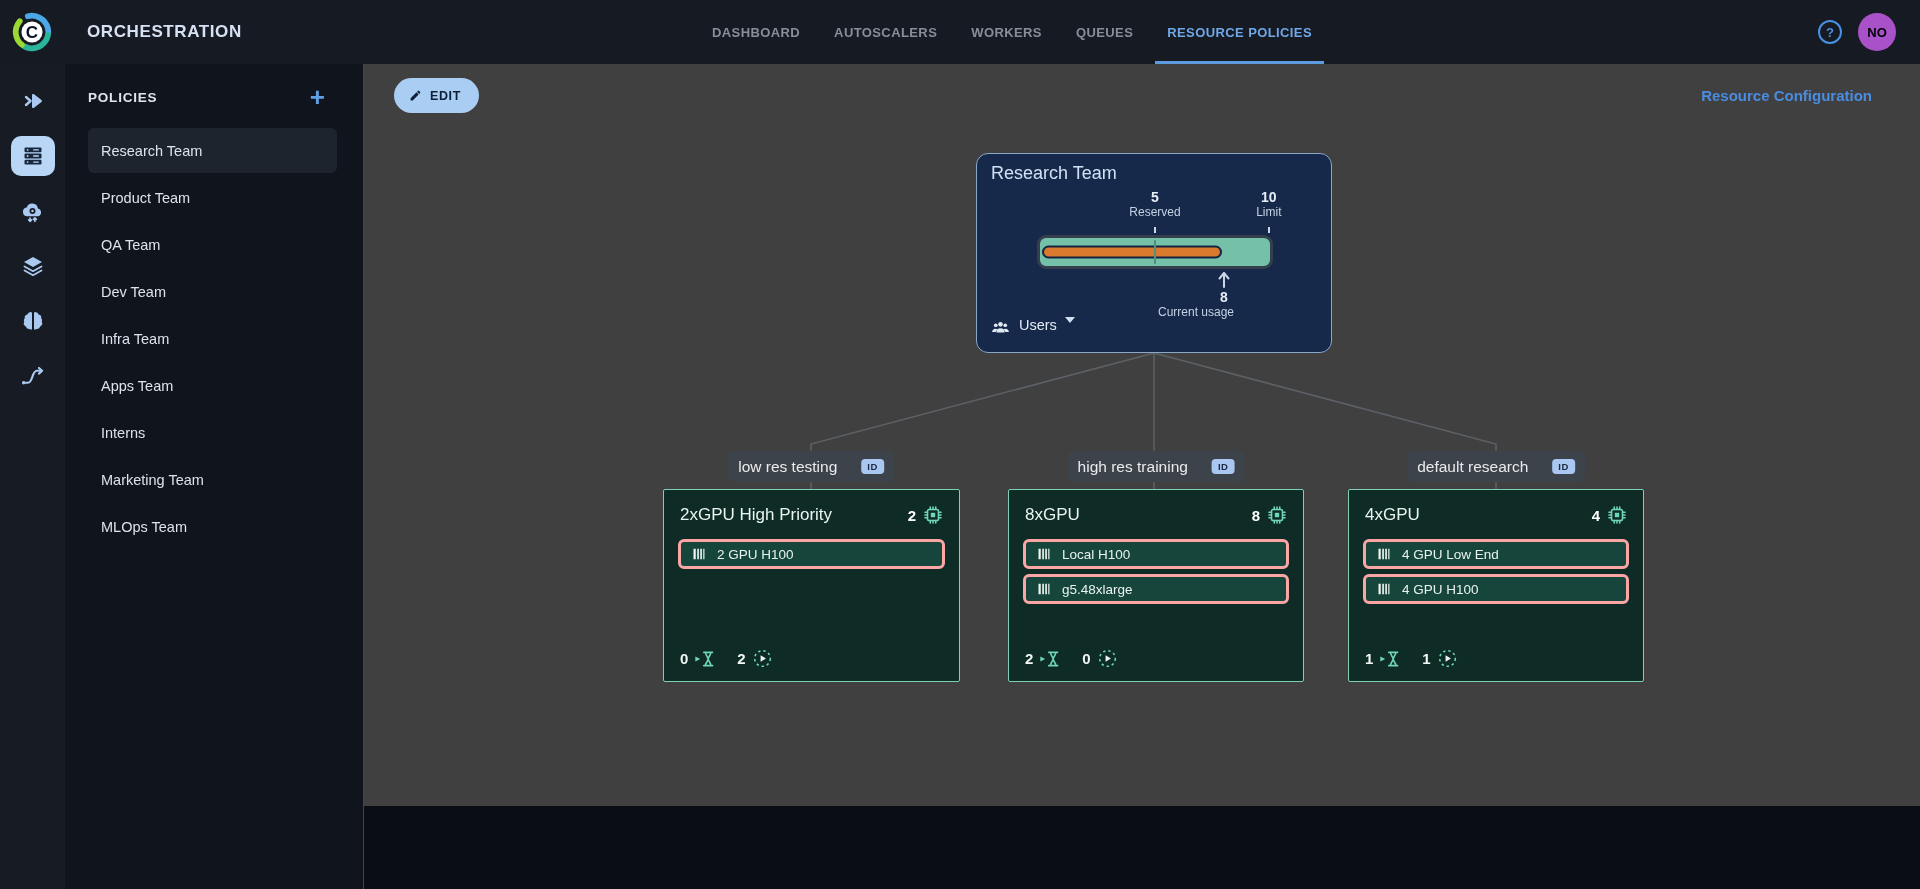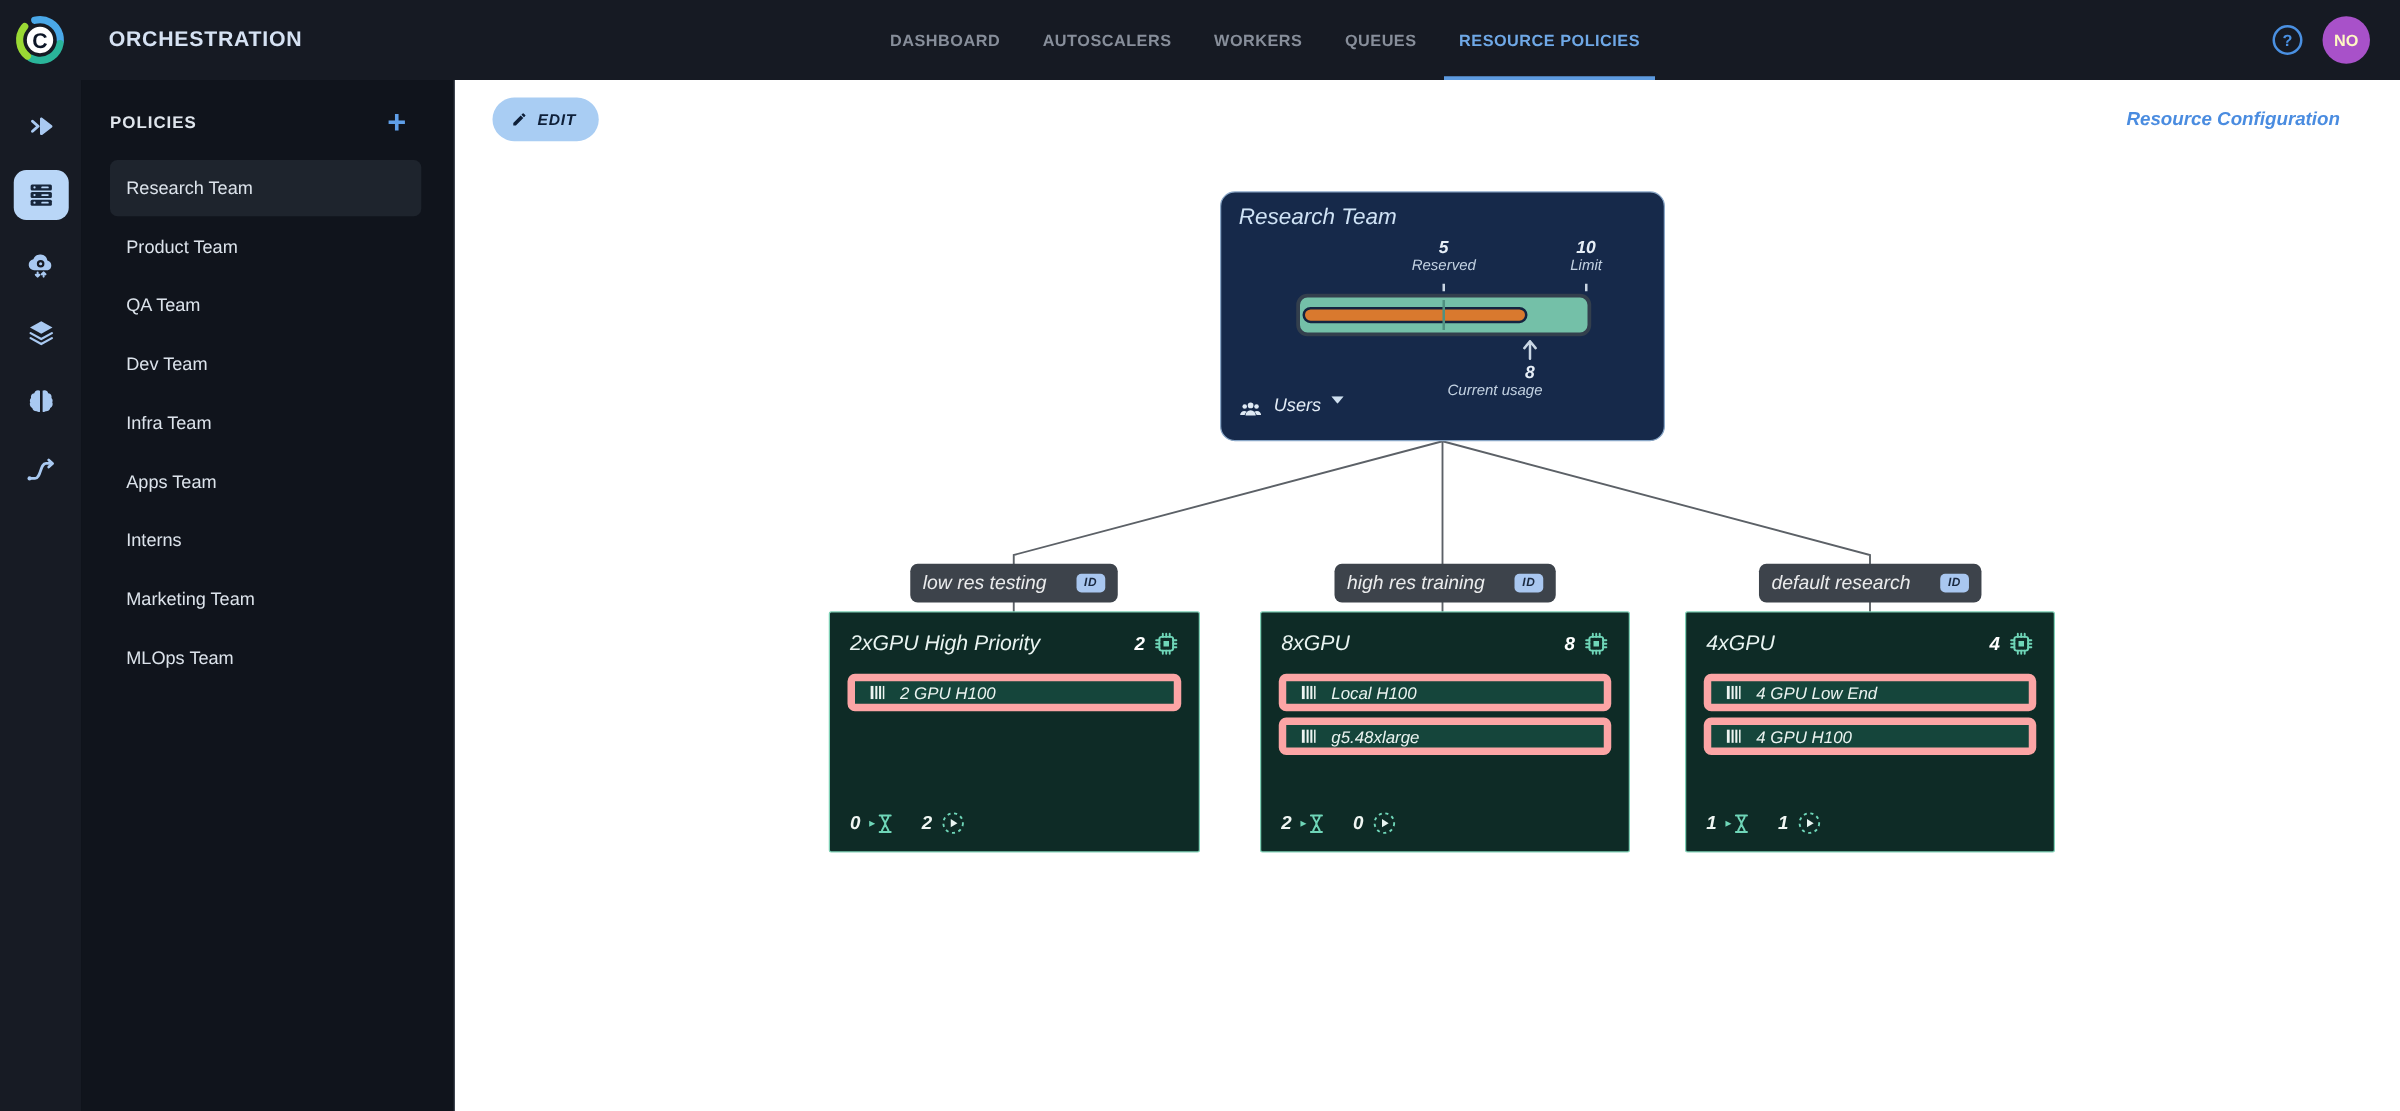"NO" .avatar { color: #fef9c3 -> #000000 }
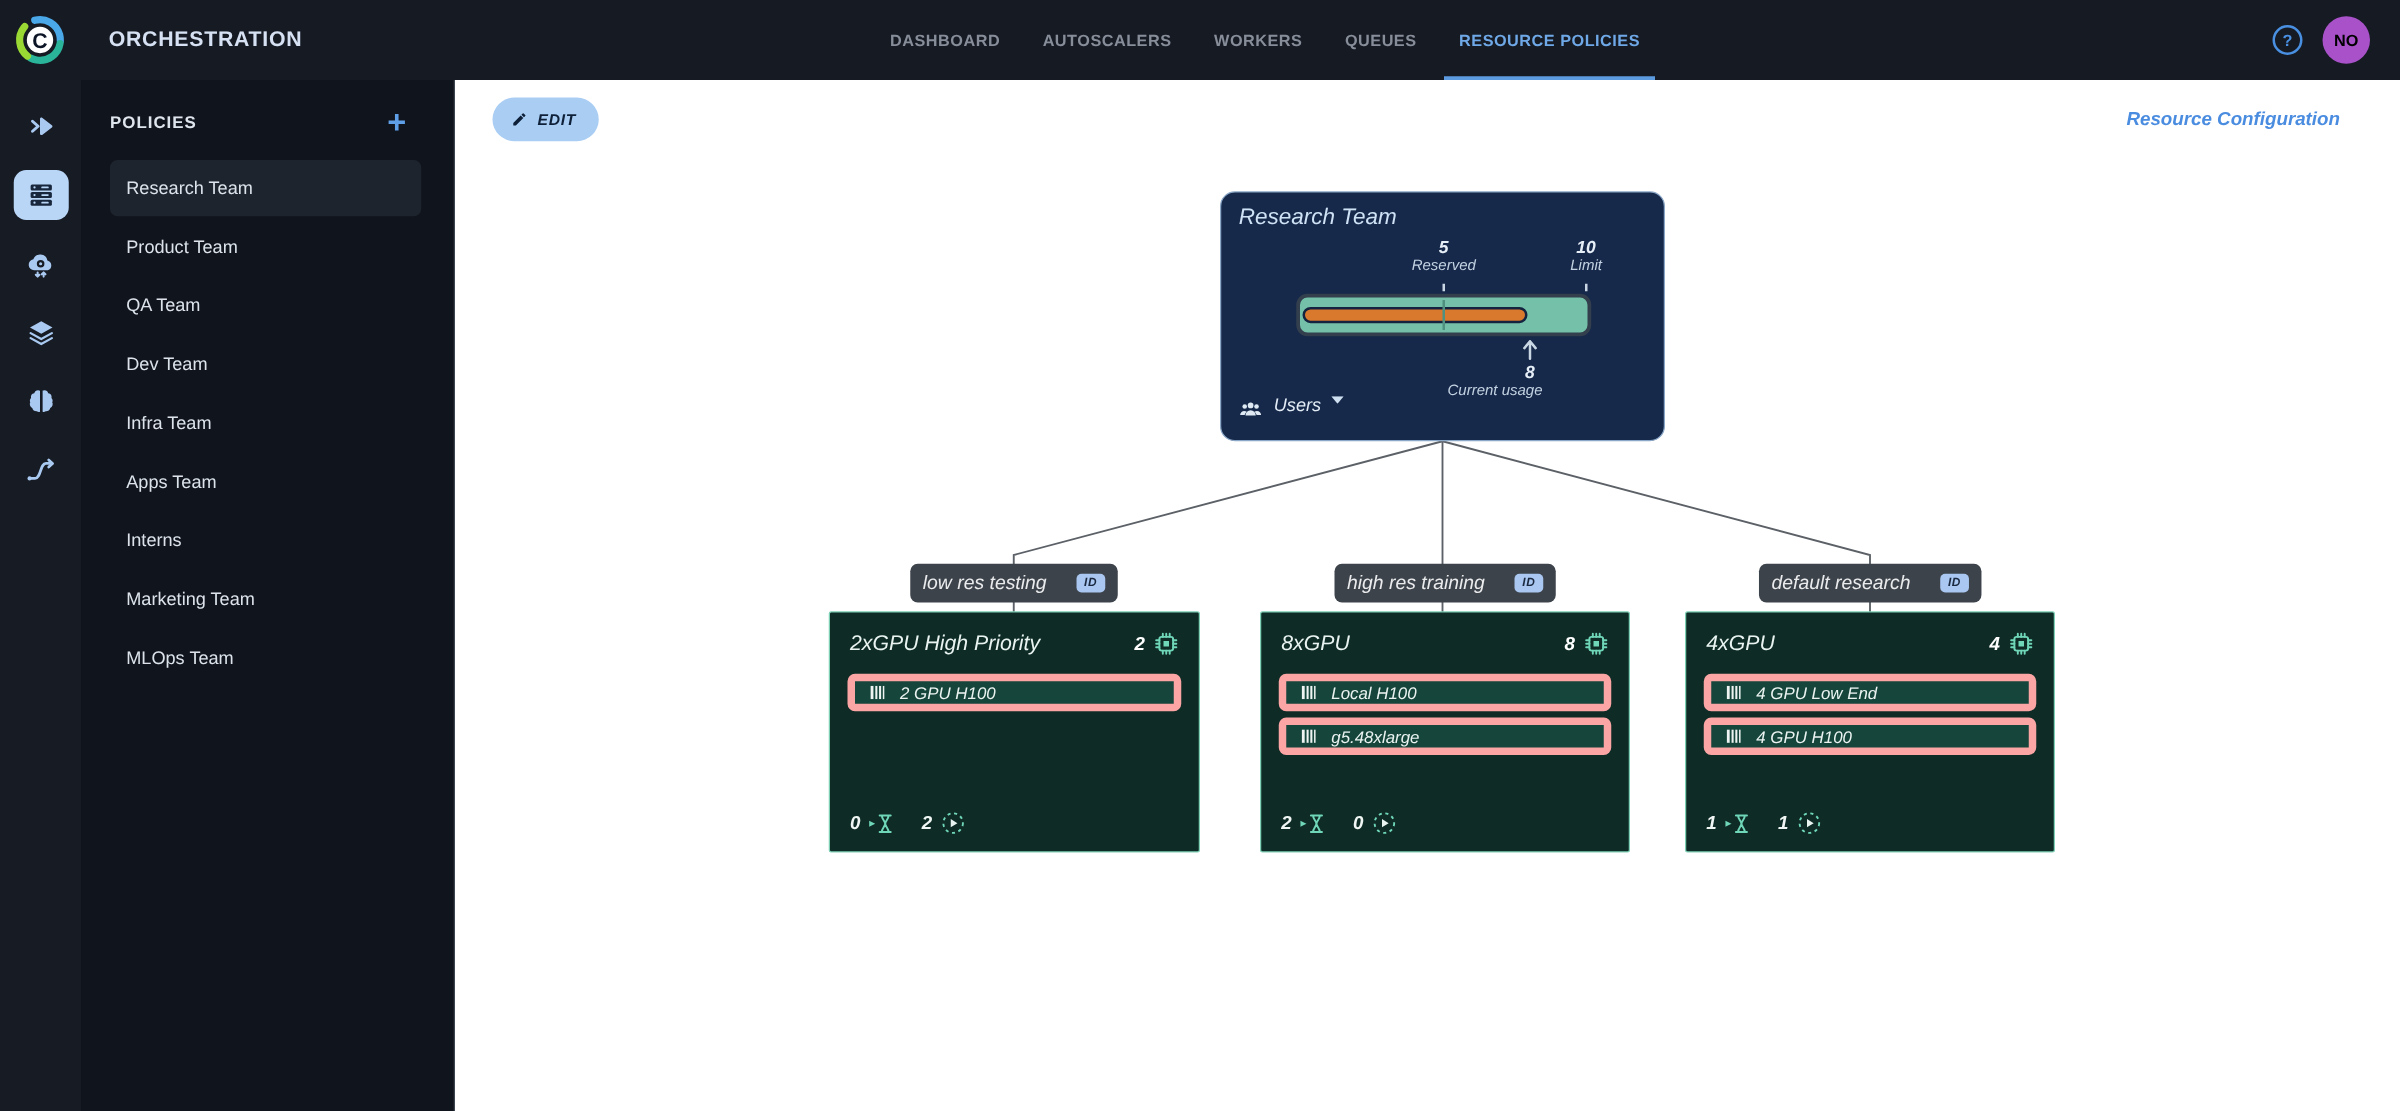"EDIT" .canvas { background: #ffffff -> #404040; font-style: italic -> none; height: 825px -> 742px }
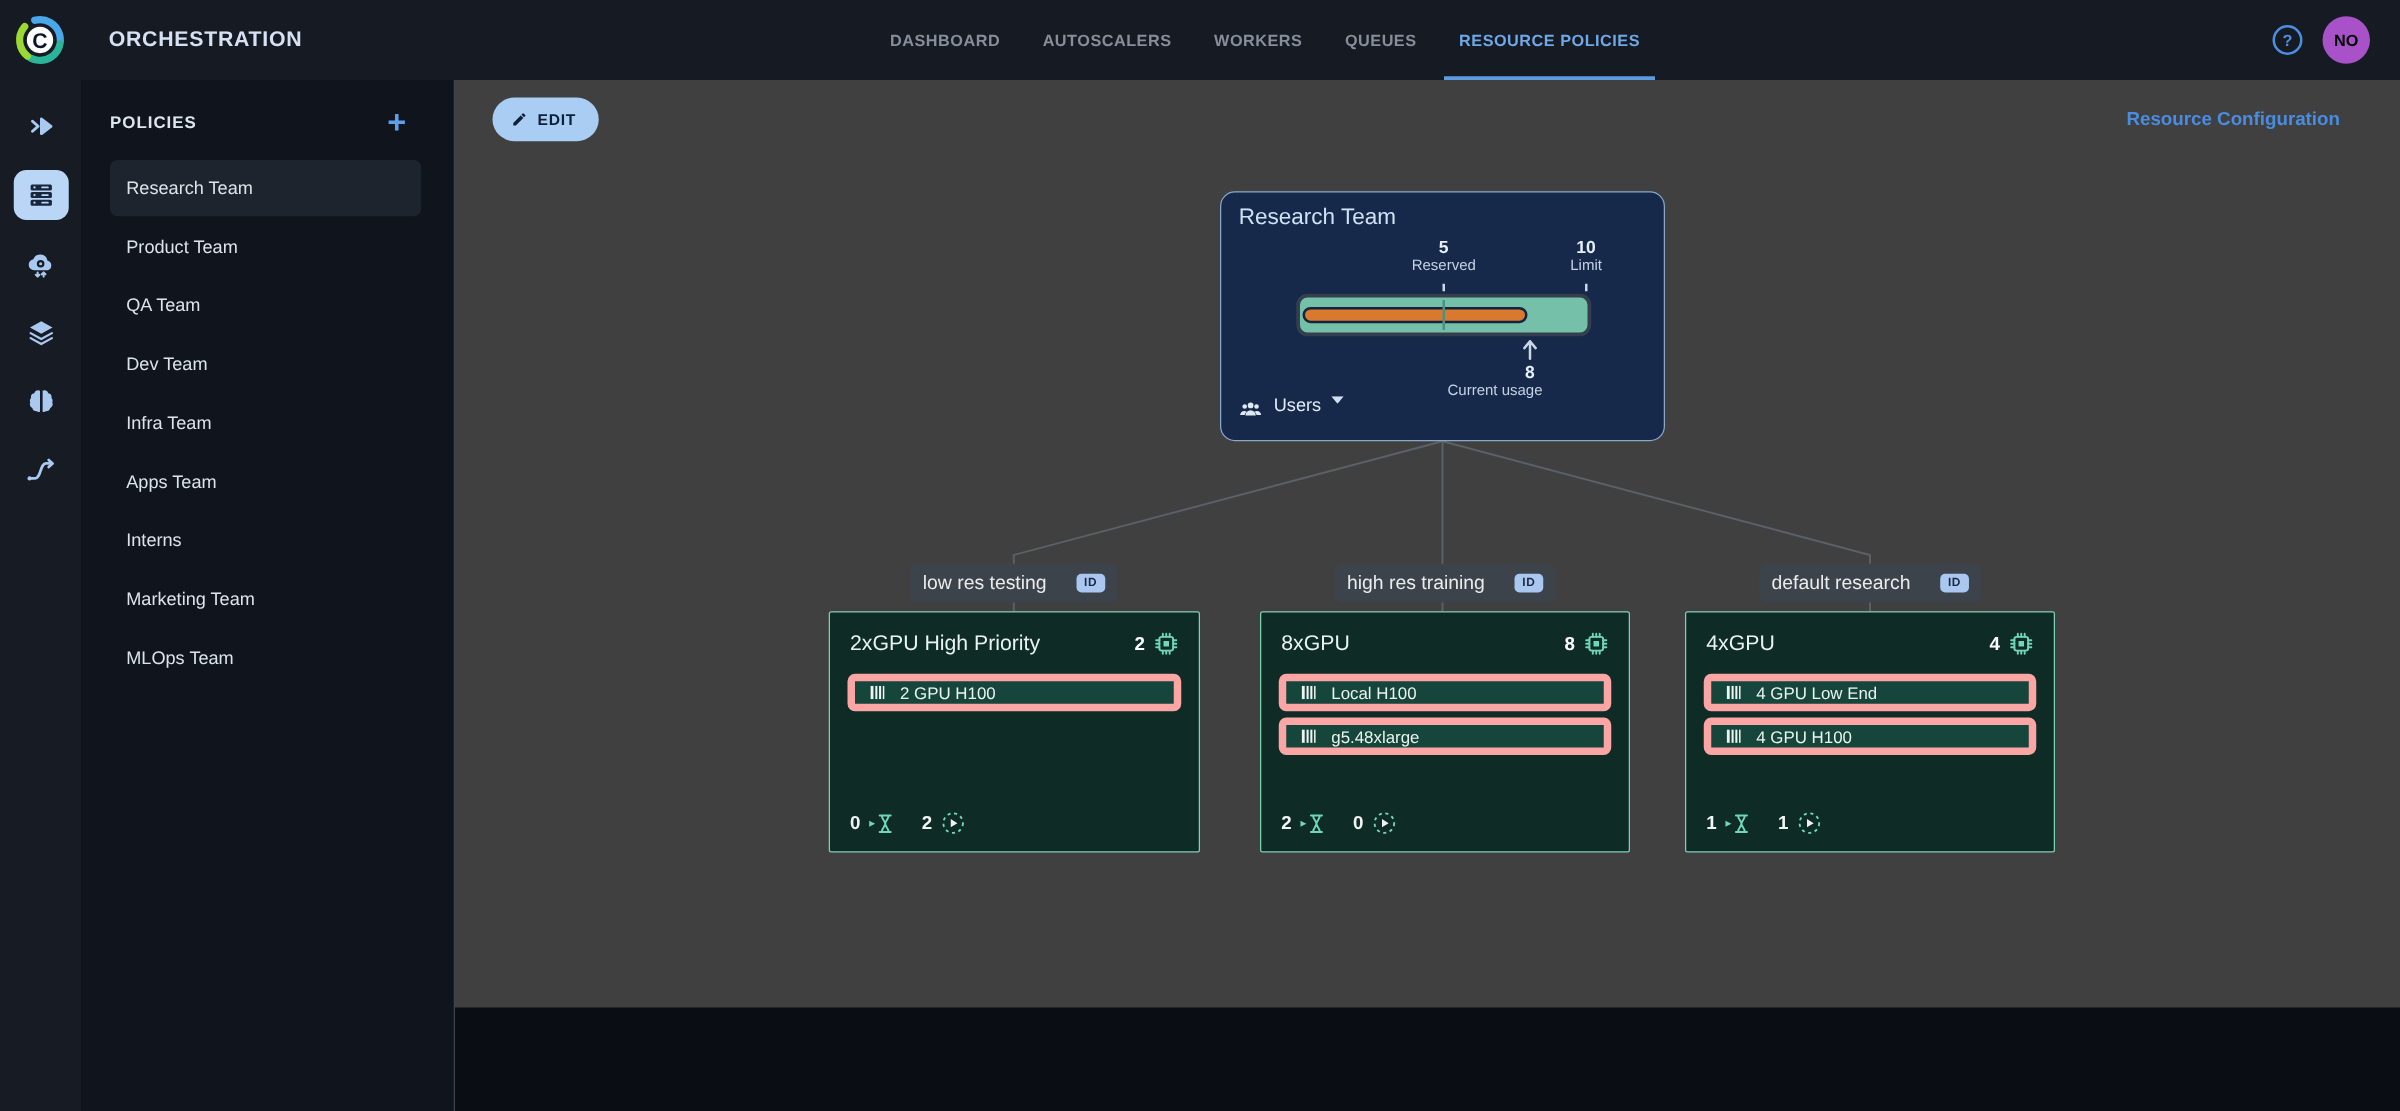"2 GPU H100" .q-row { border: 6px solid #fca5a5 -> 3px solid #fca5a5 }
